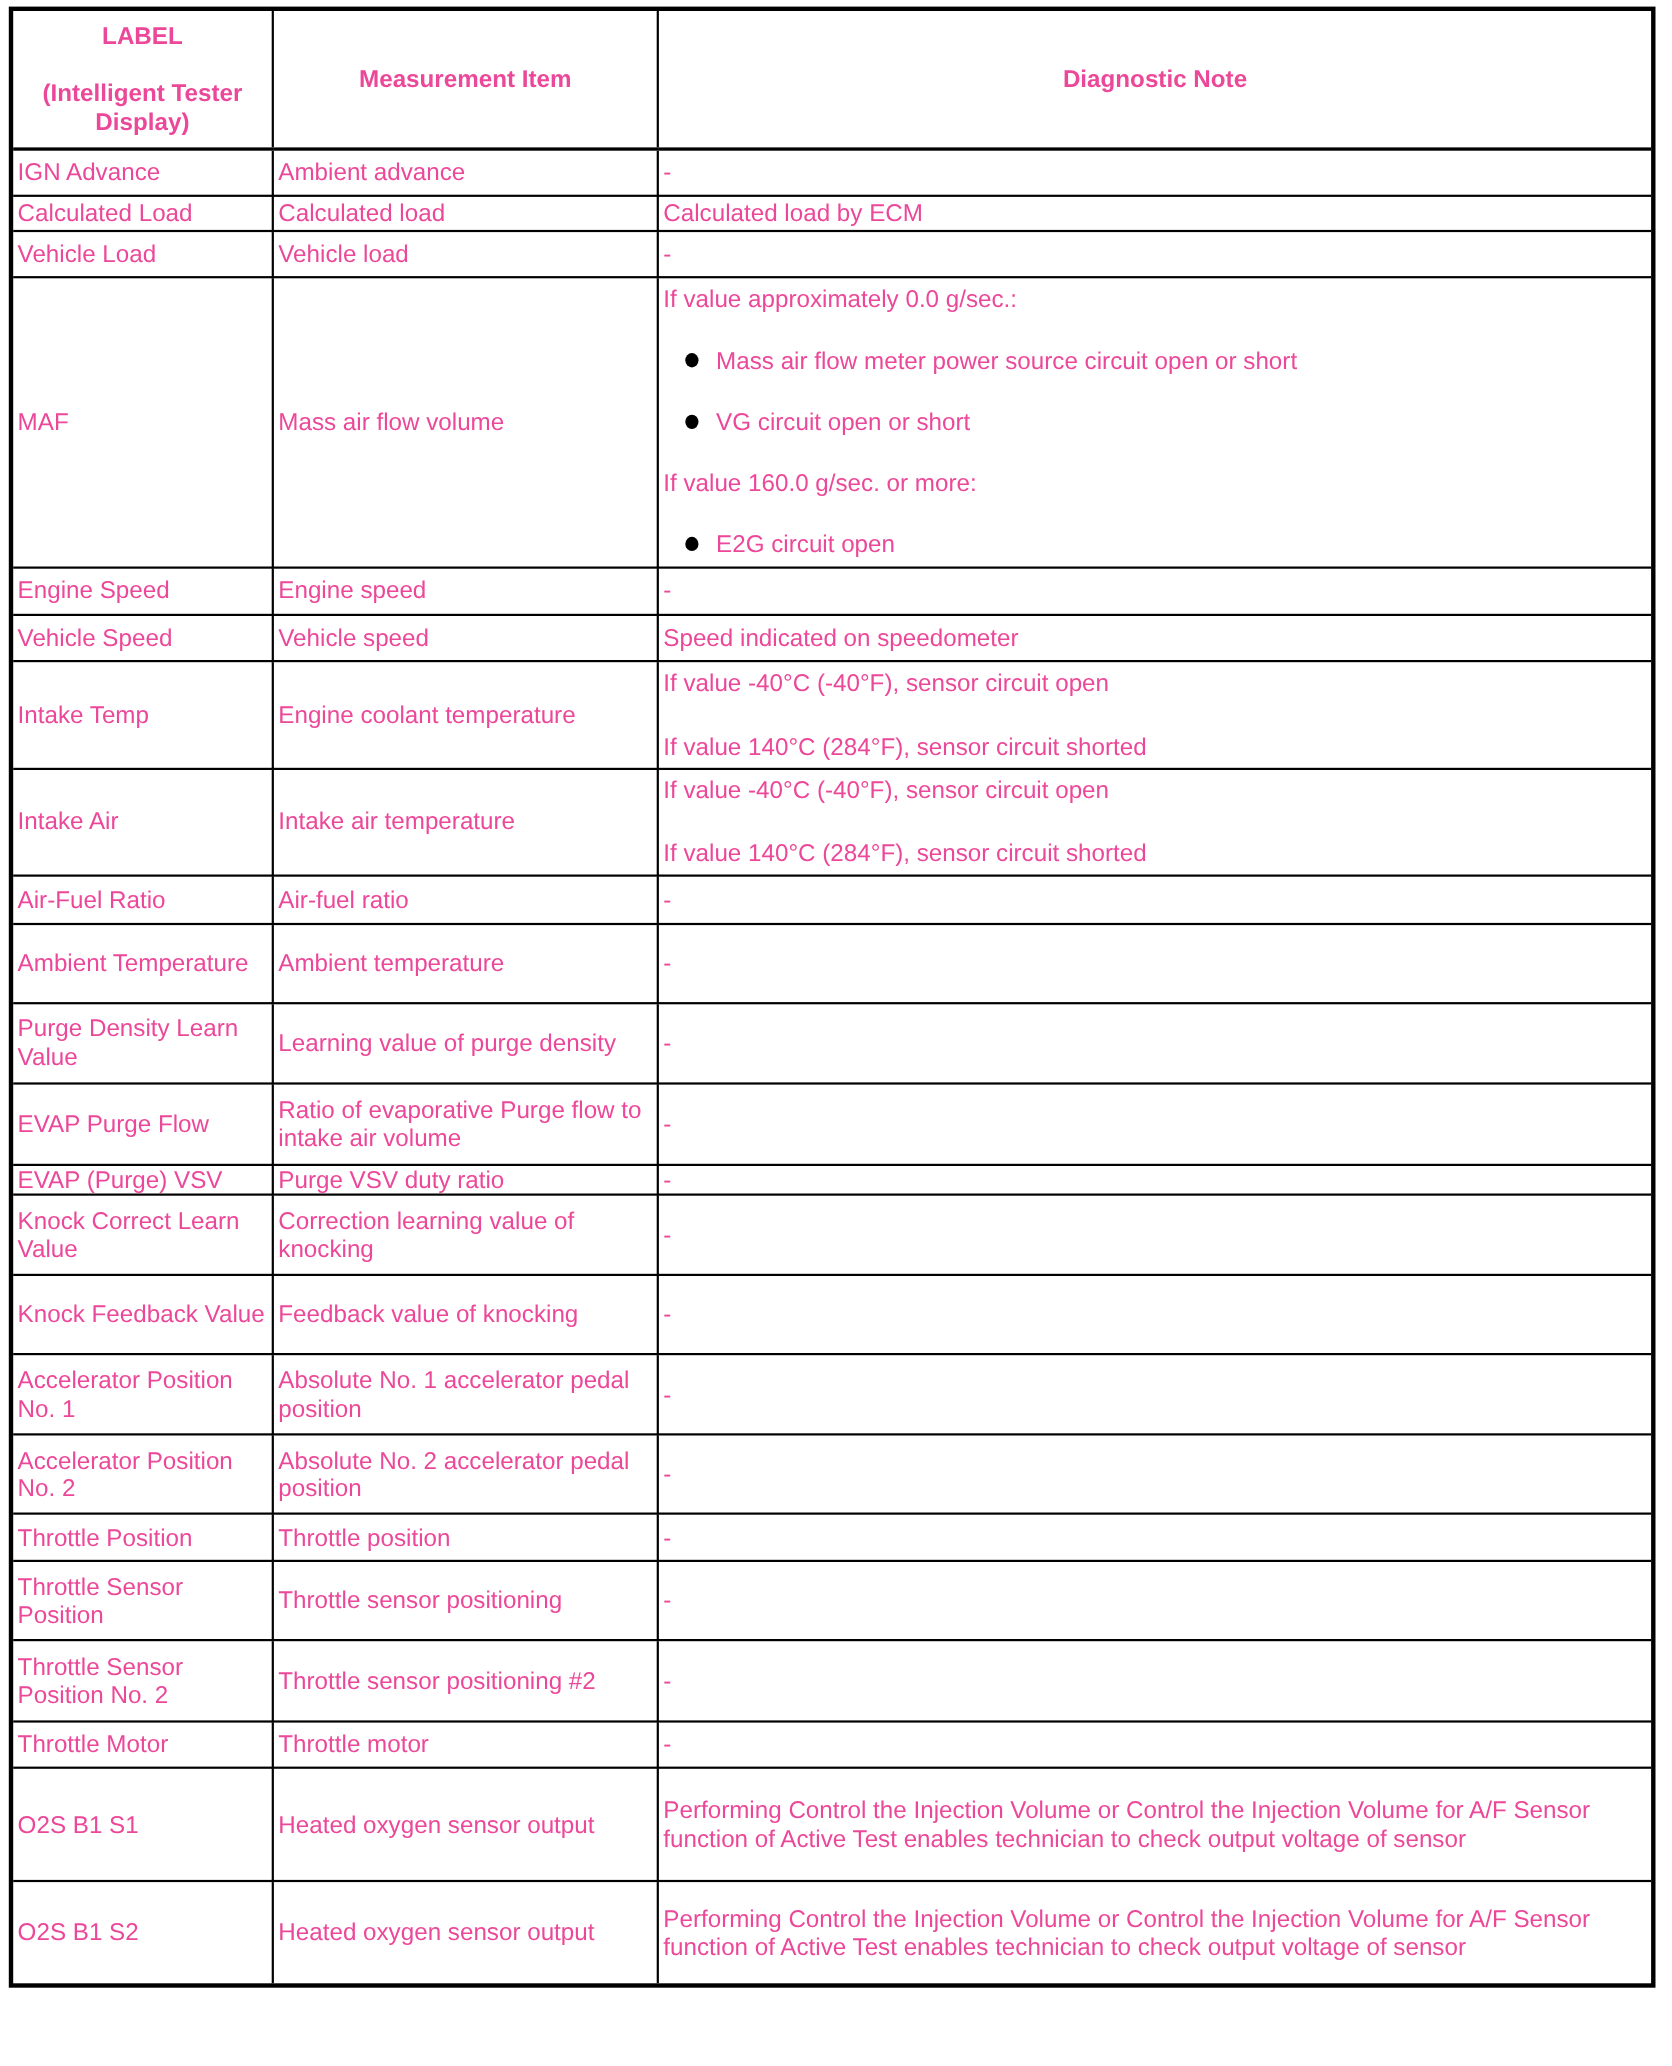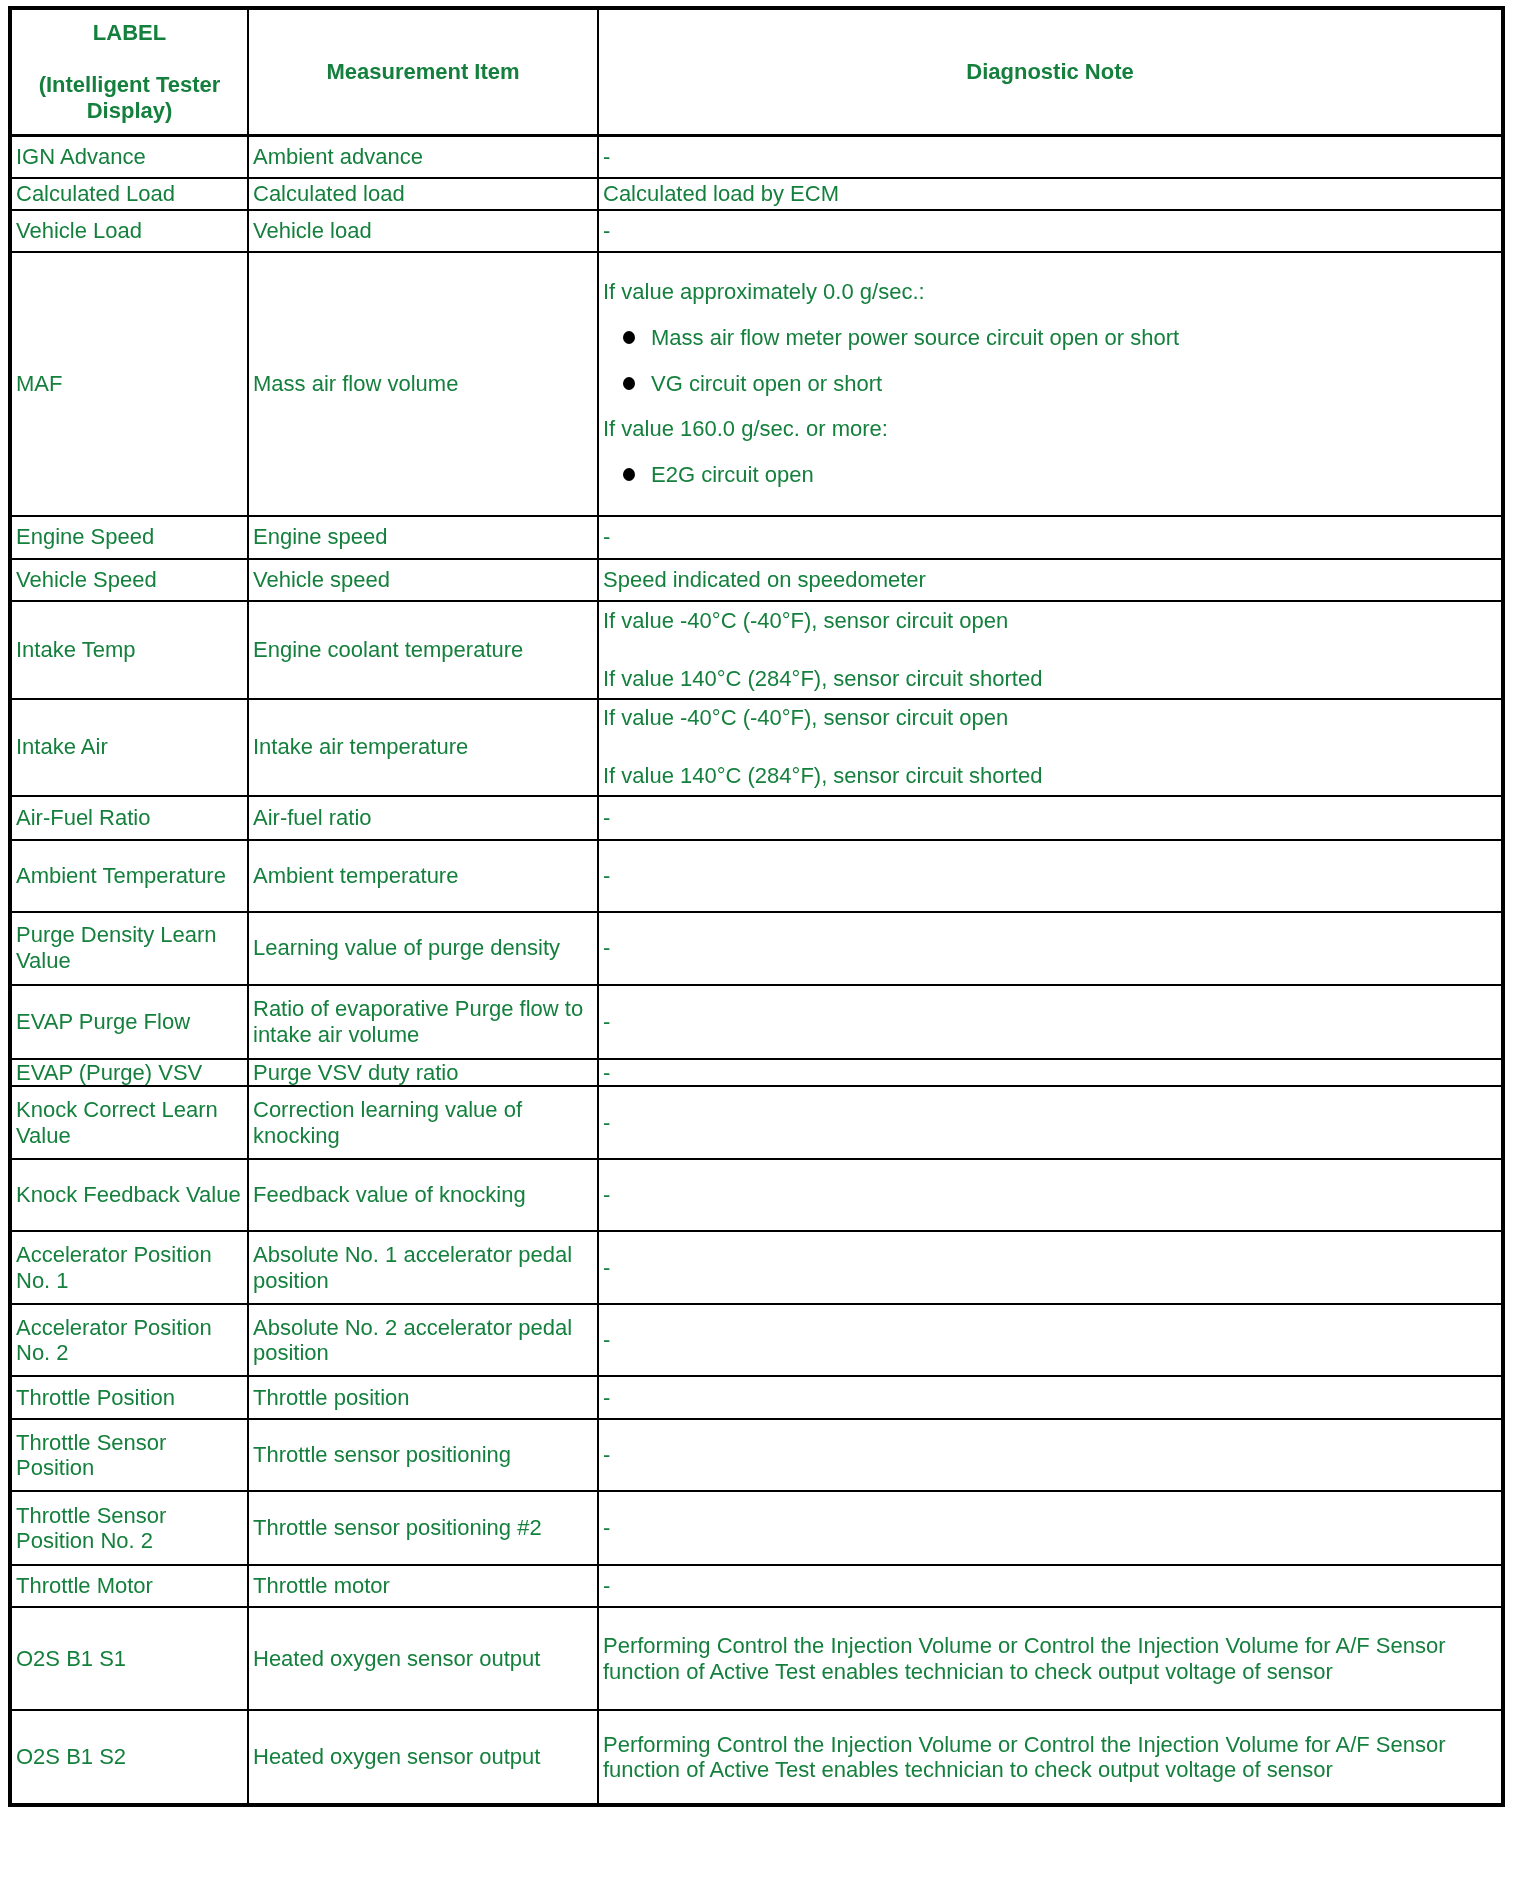"LABEL" table { color: #15803d -> #ec4899 }
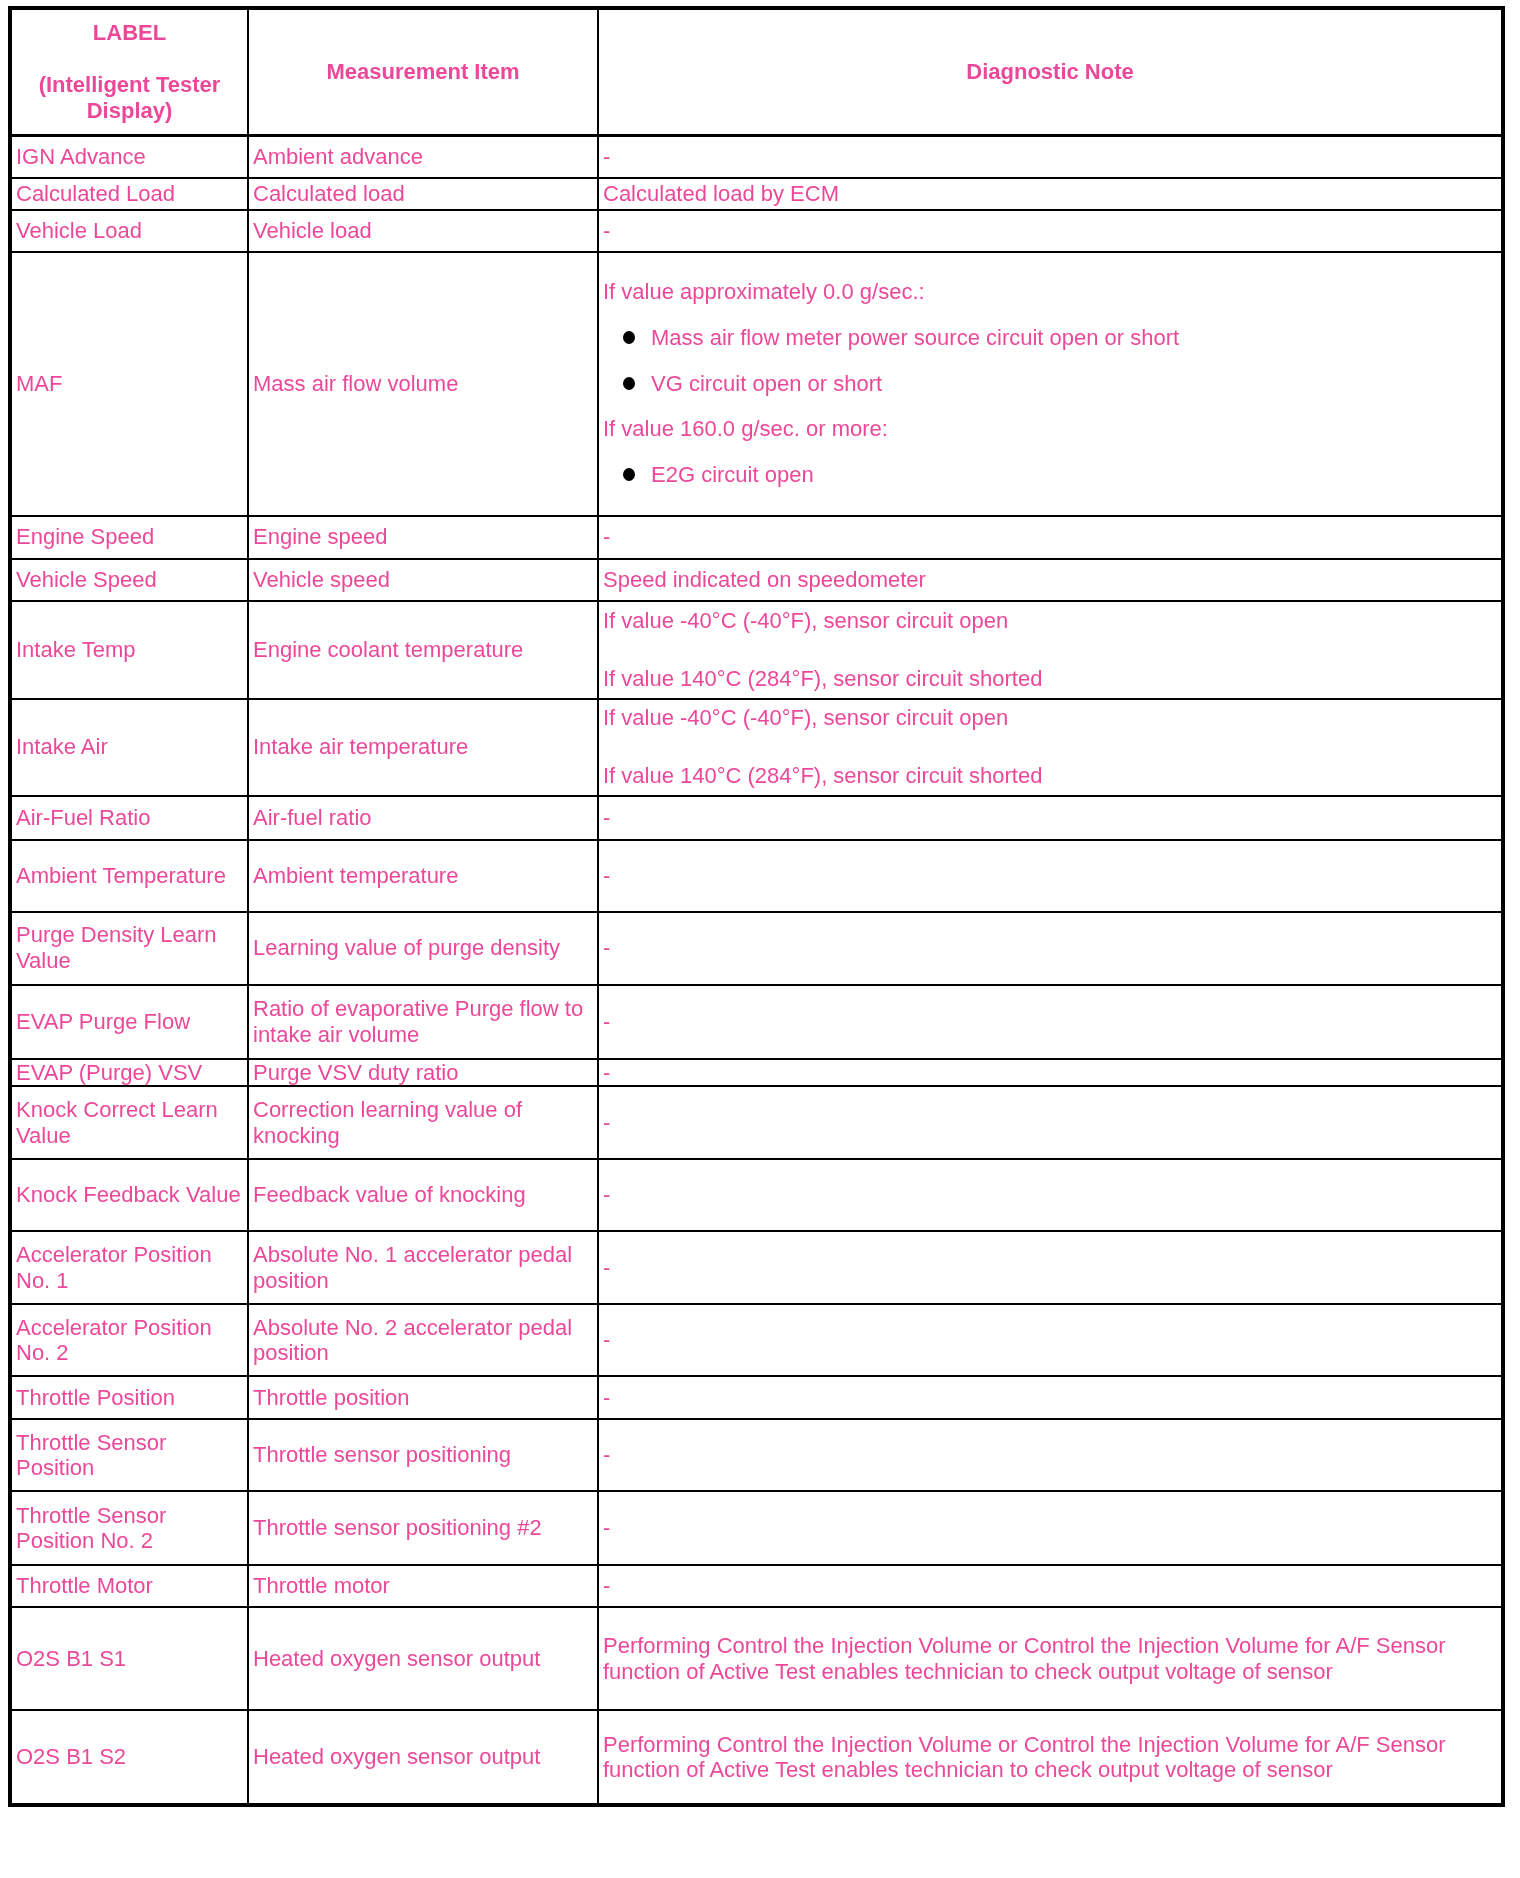"Mass air flow meter power" .maf-note .note-line + .note-line { margin-top: 20px -> 30px }
